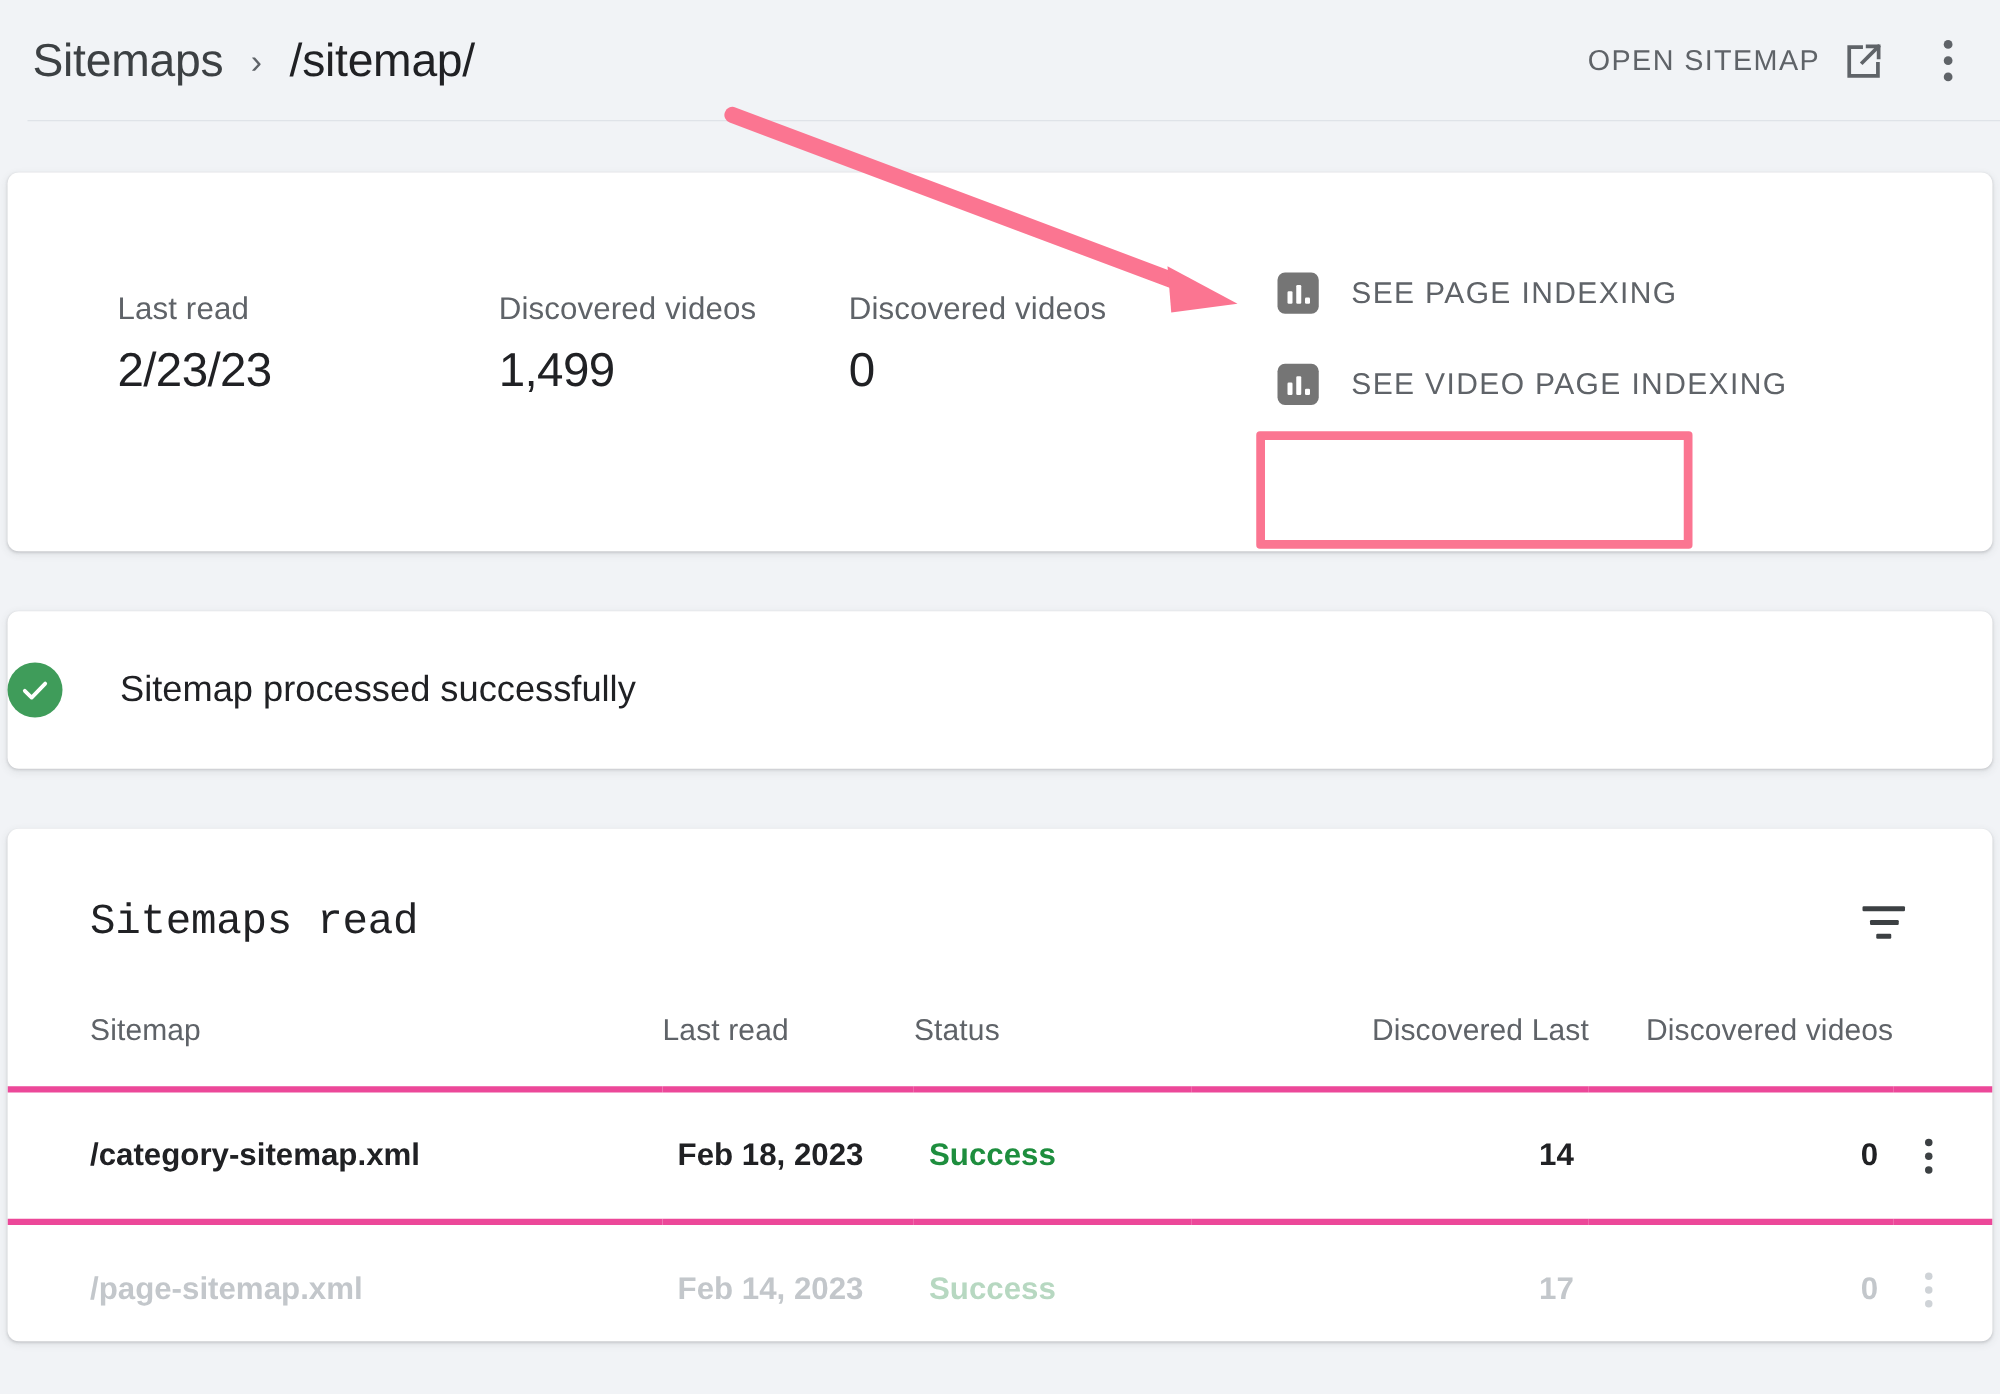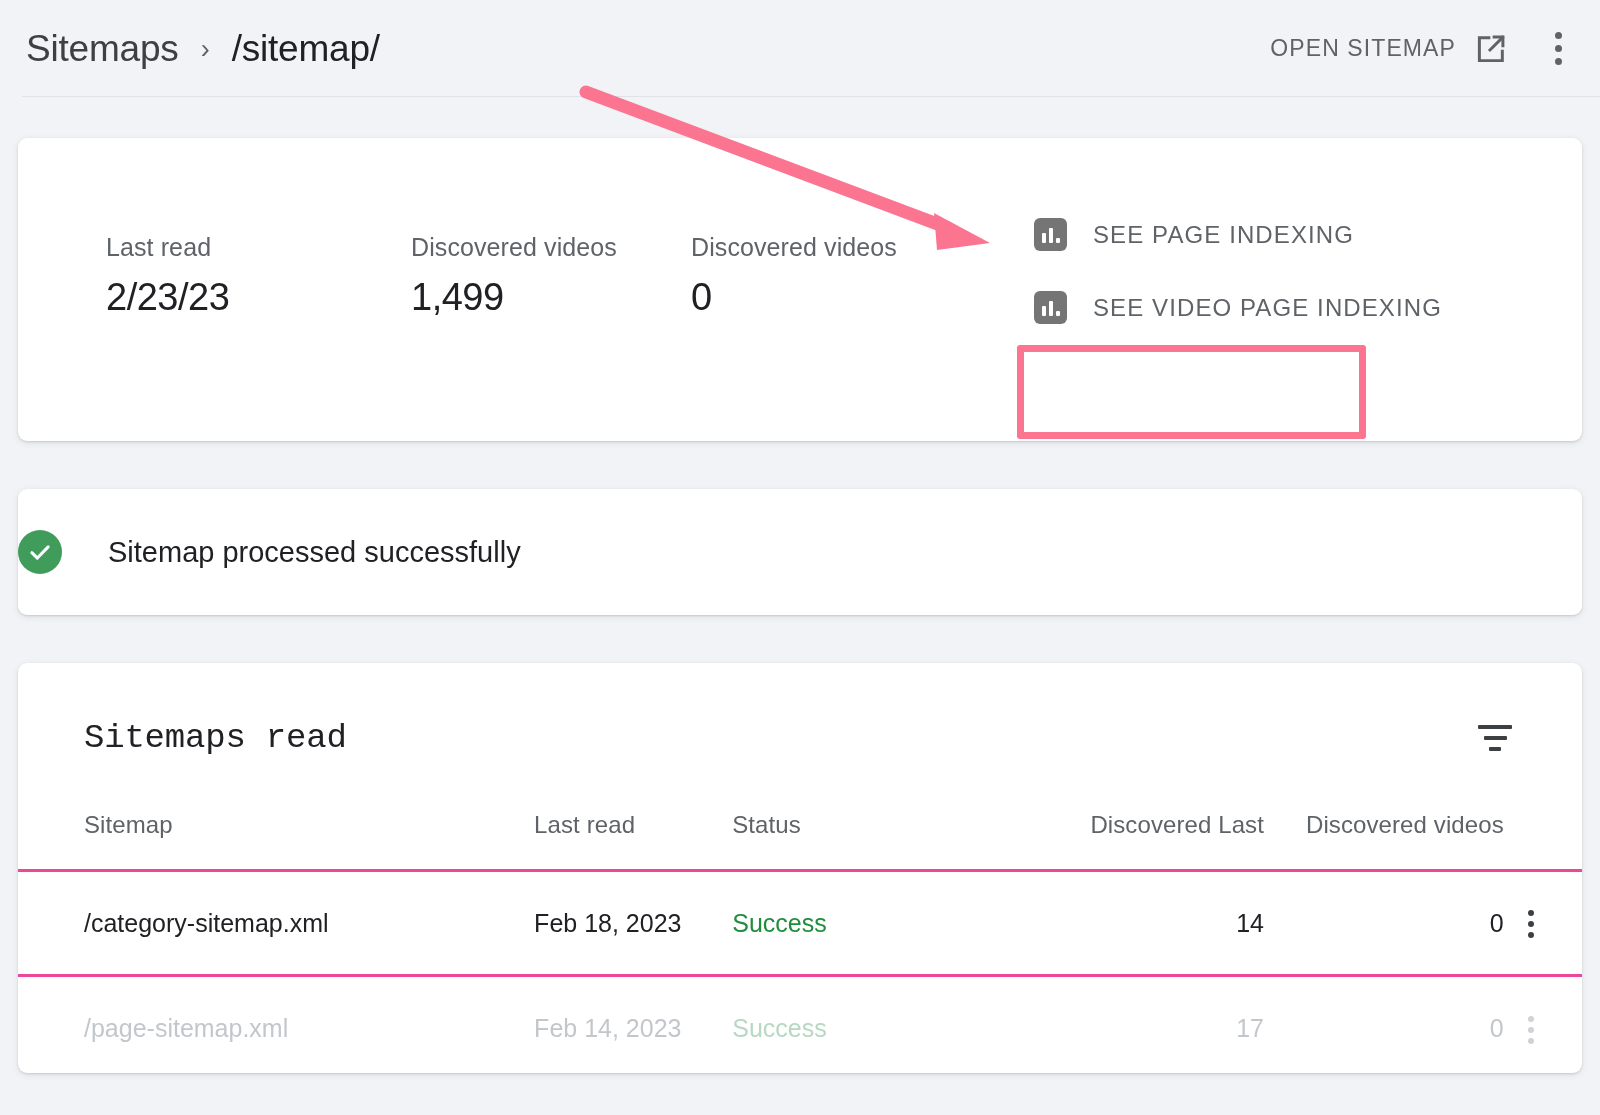"Last read" .card { margin: 0 18px -> 0 6px }
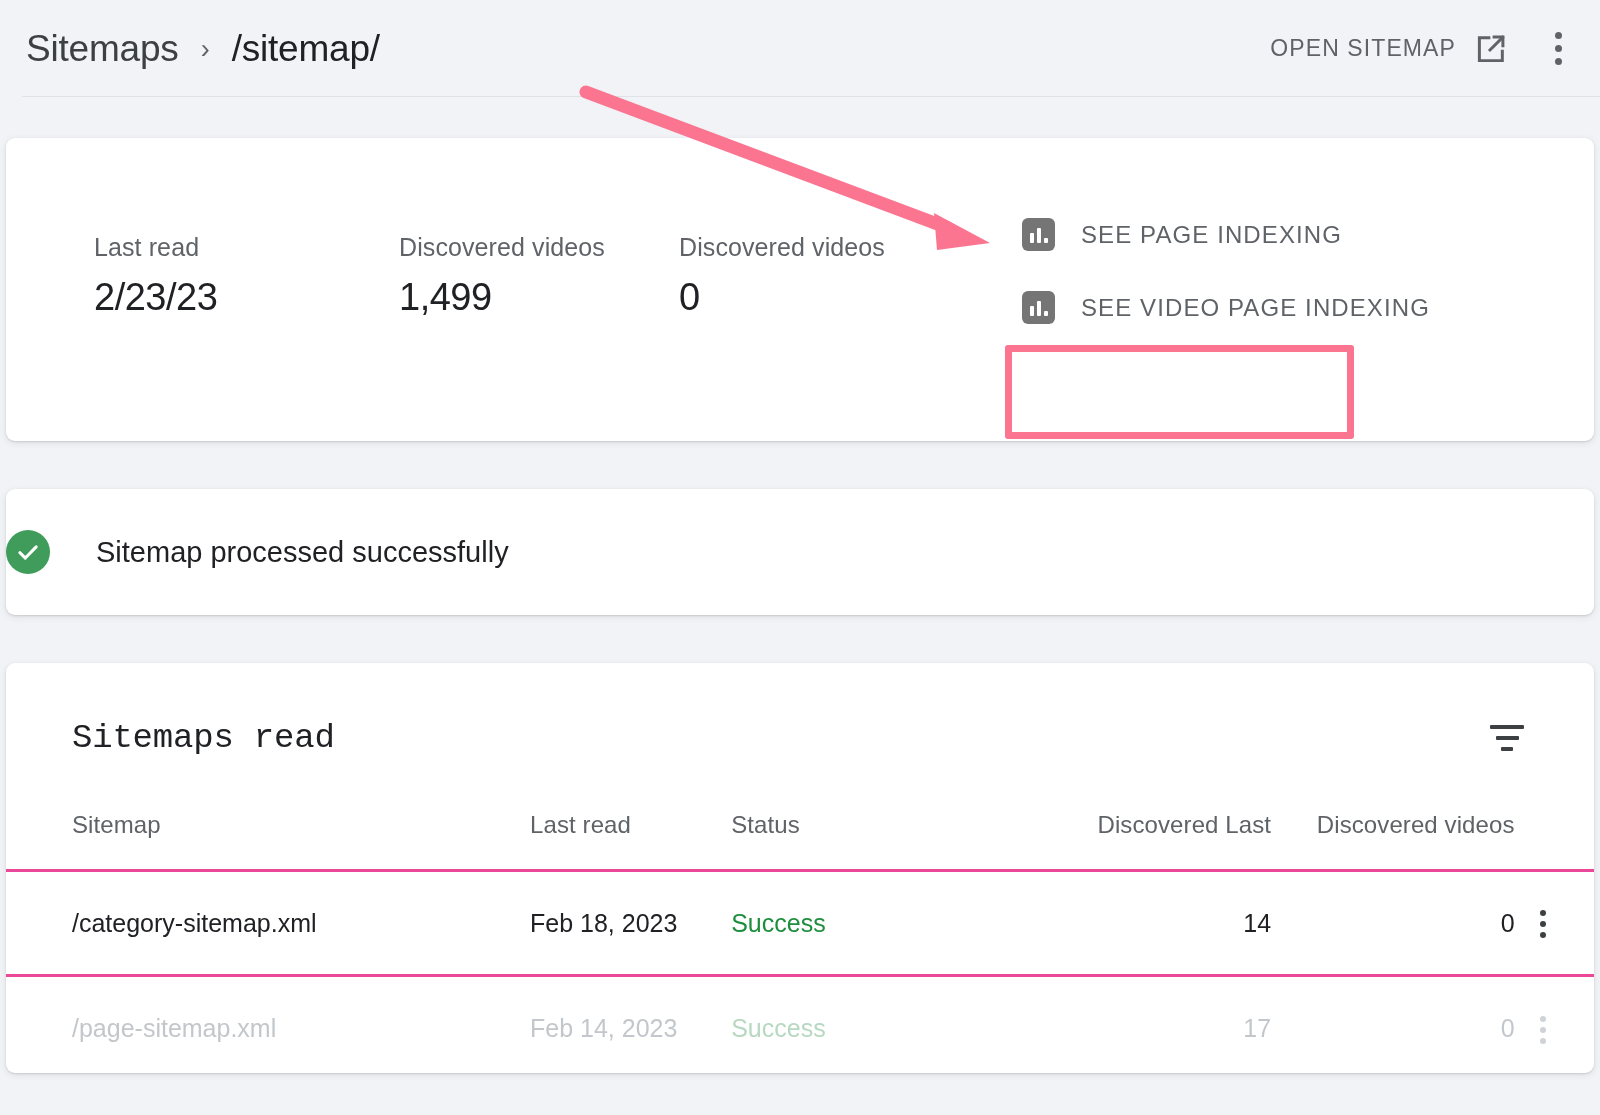"/category-sitemap.xml" td { border-top: 3px solid #ec4899 -> 5px solid #ec4899; font-weight: 400 -> 700; padding: 36px 0 -> 36px 12px }
